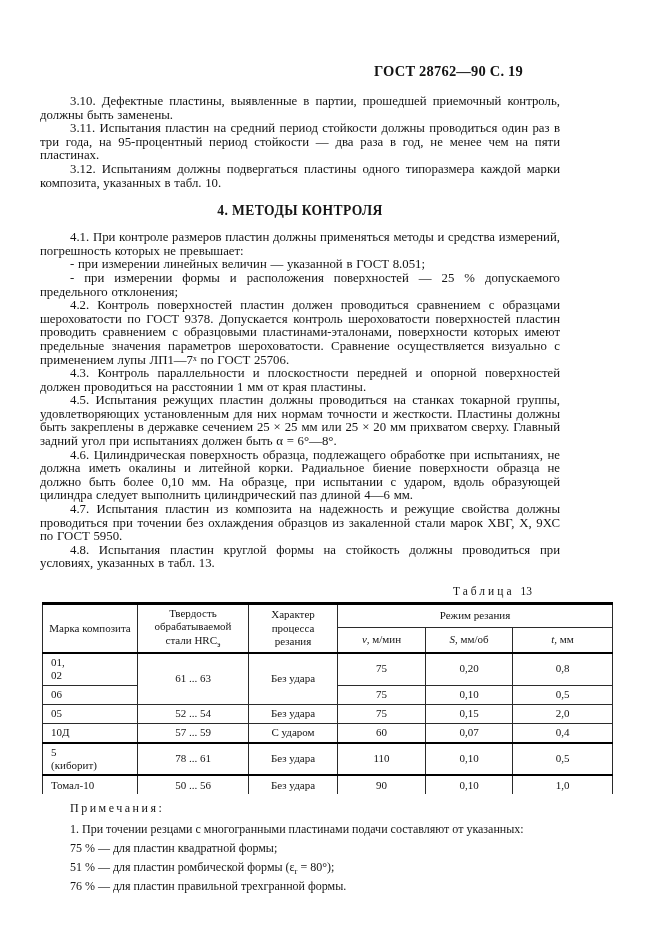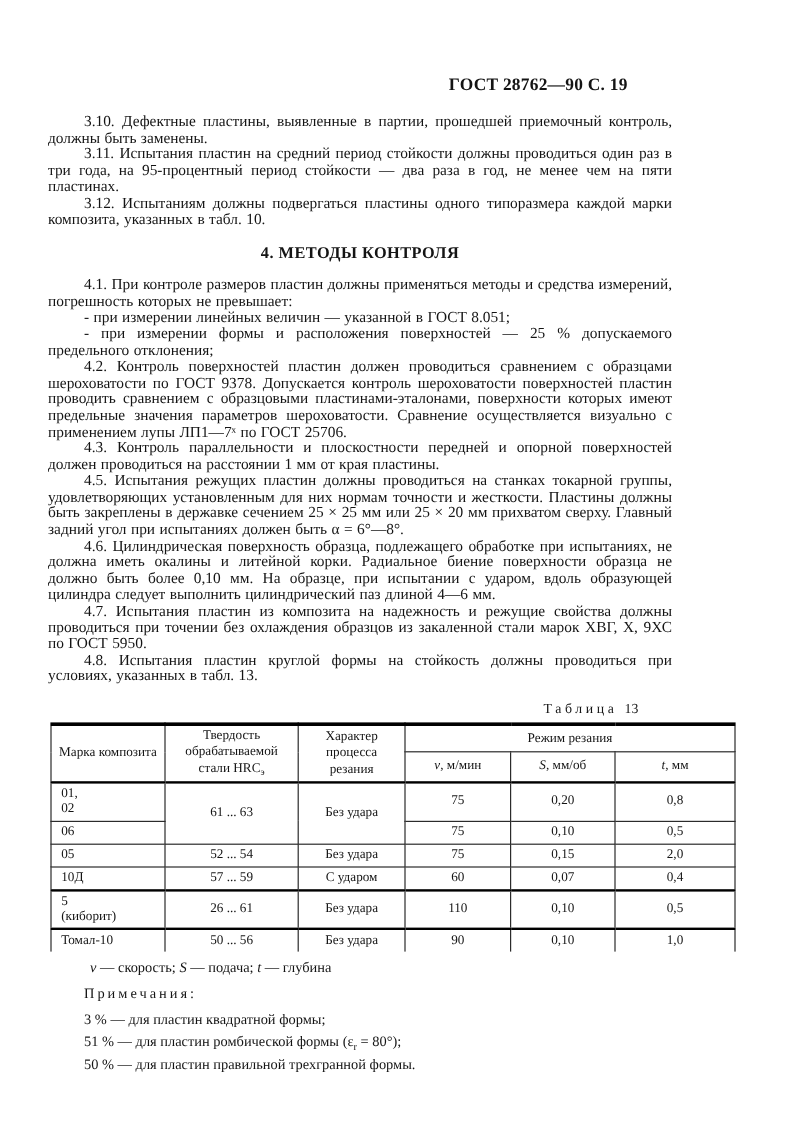"26 ... 61" td { text: 26 -> 78 }
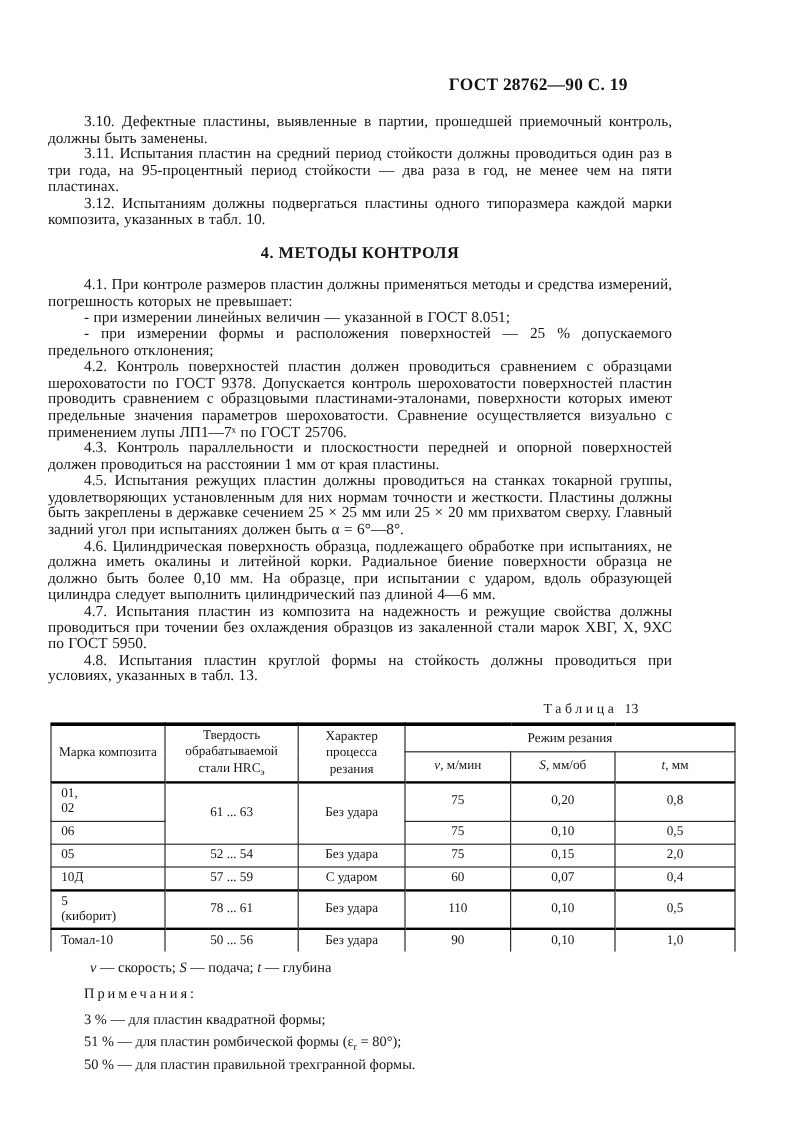"v — скорость; S —" div.legend { html: <div> <span>v</span><span> — скорость; </span><span>S</span><span> — подача; </span><span>t</span><span> — глубина</span> </div> -> none }
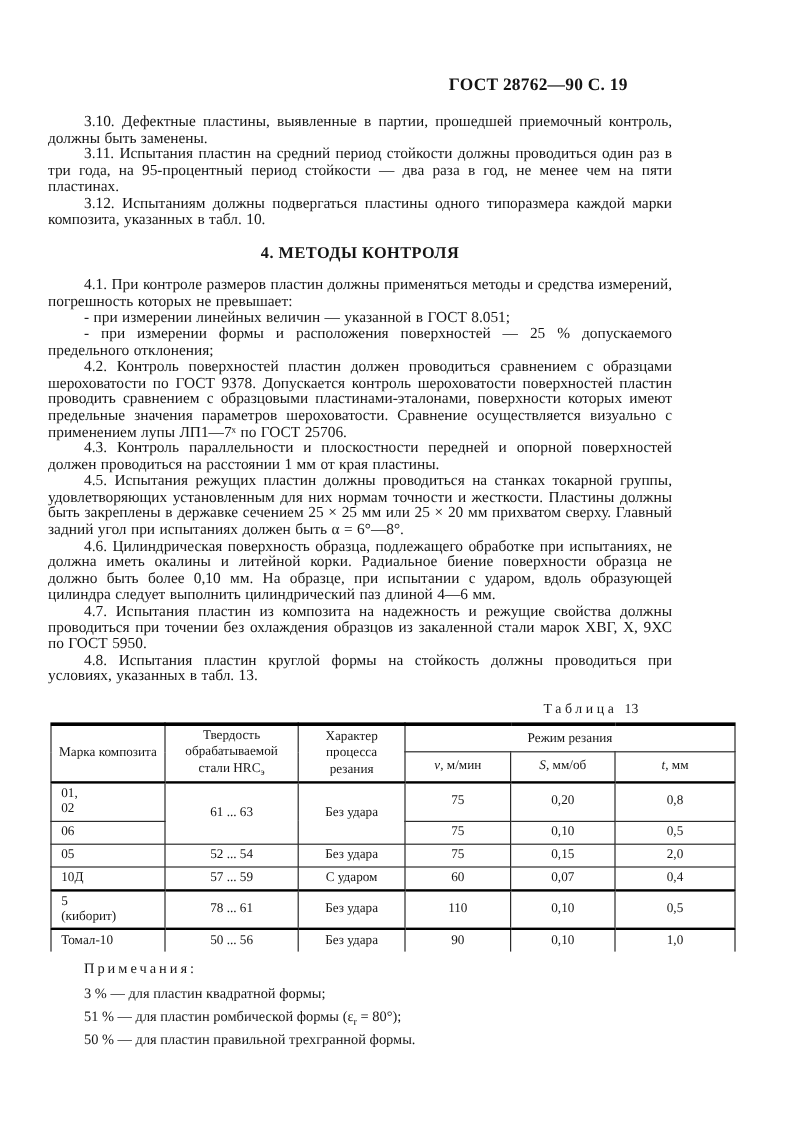"1. При точении резцами с" div.note-line { html: none -> <div><span>1. При точении резцами с многогранными пластинами подачи составляют от указанных:</span><sub></sub><span></span></div> }
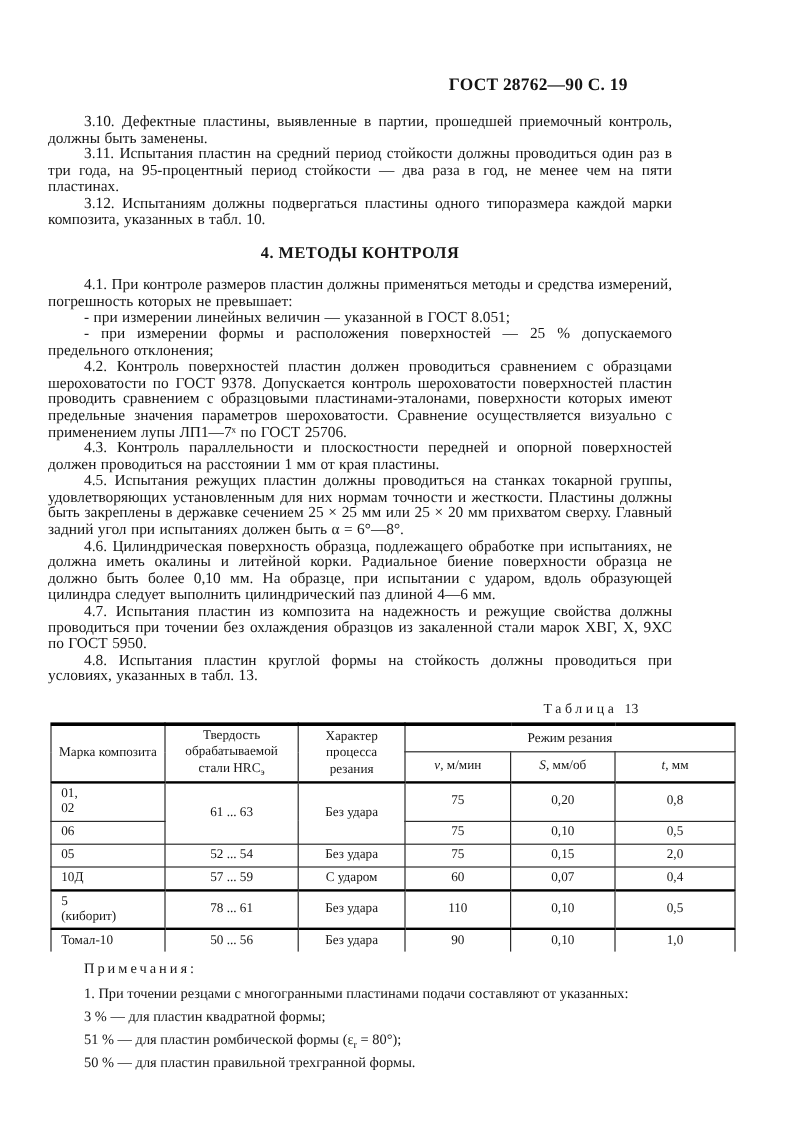"3 % — для пластин" span { text: 3 -> 75 }
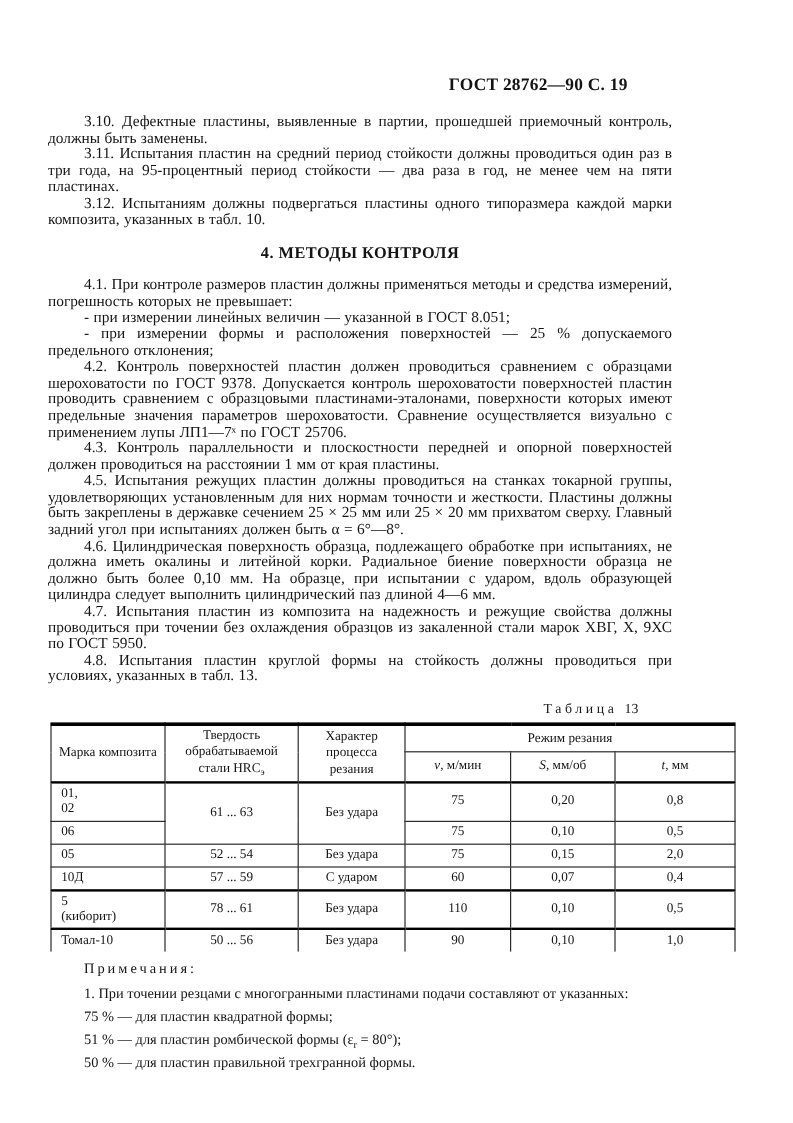"50 % — для пластин" span { text: 50 -> 76 }
